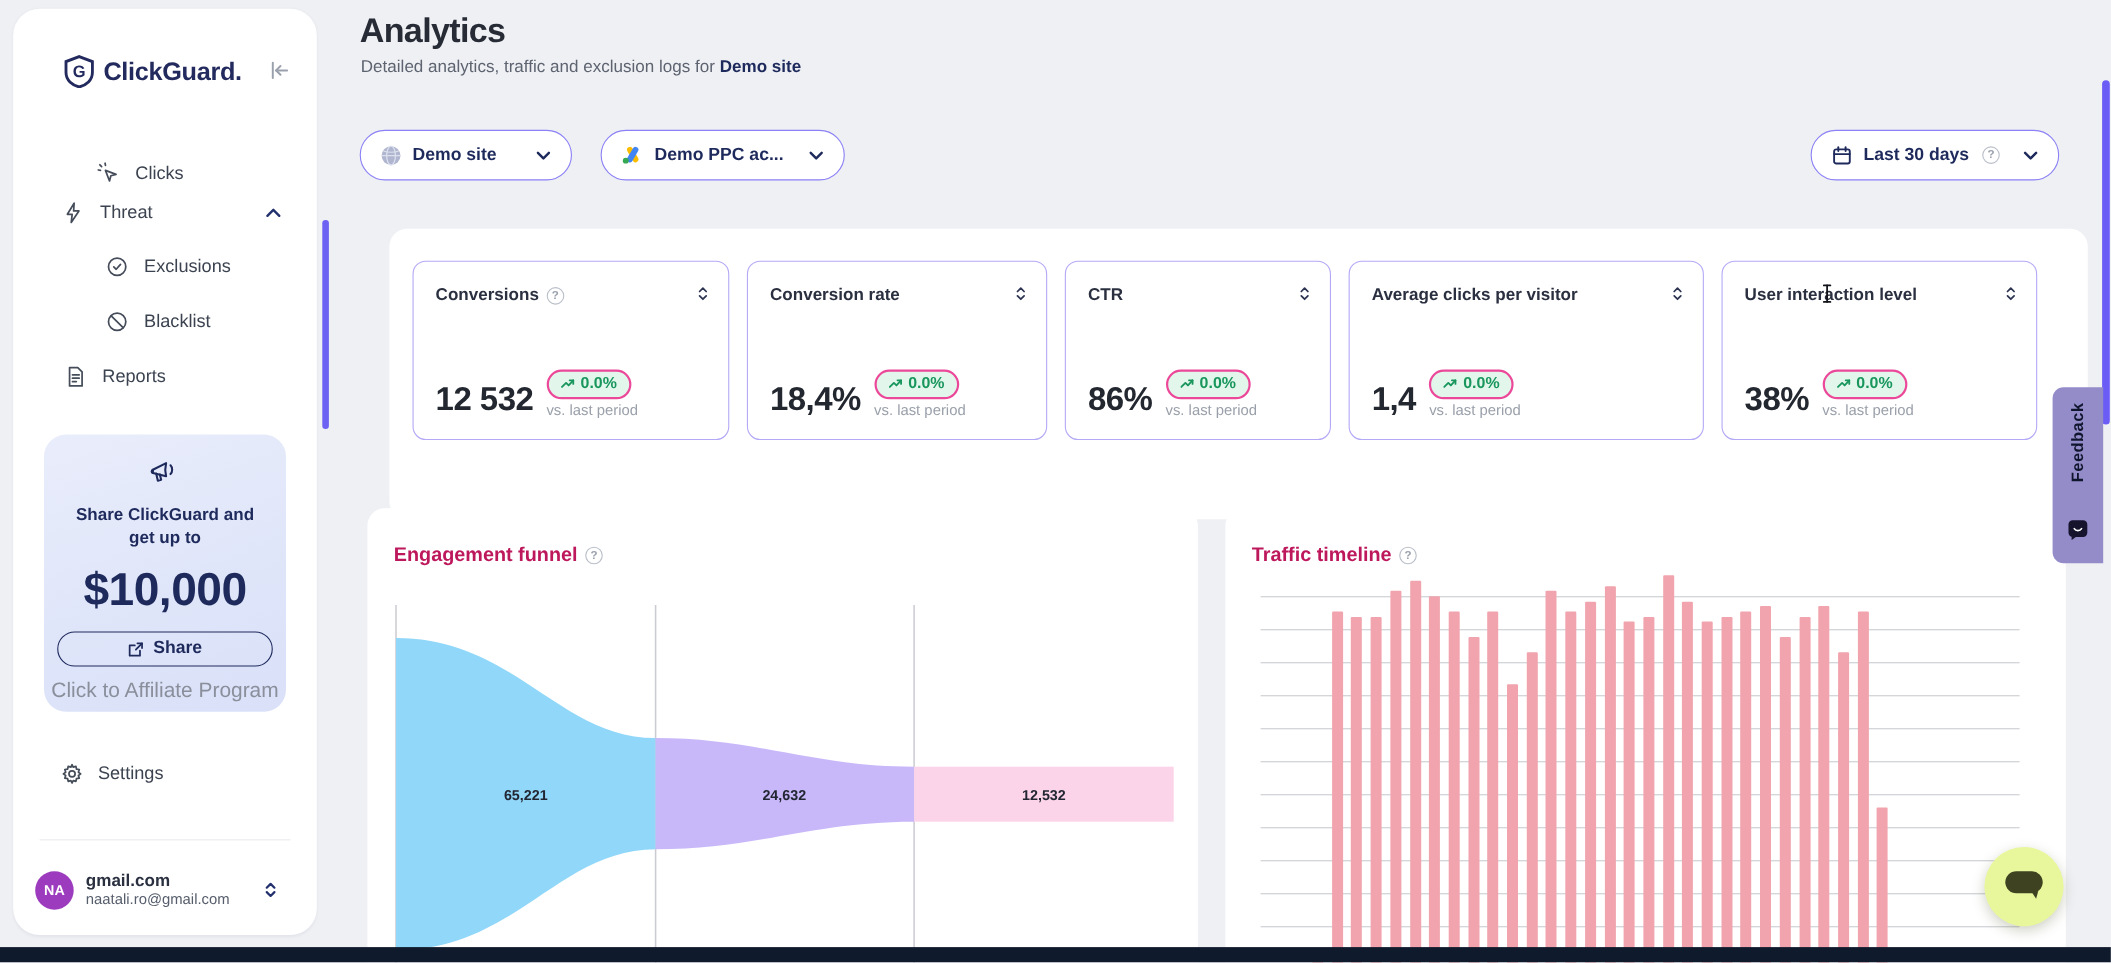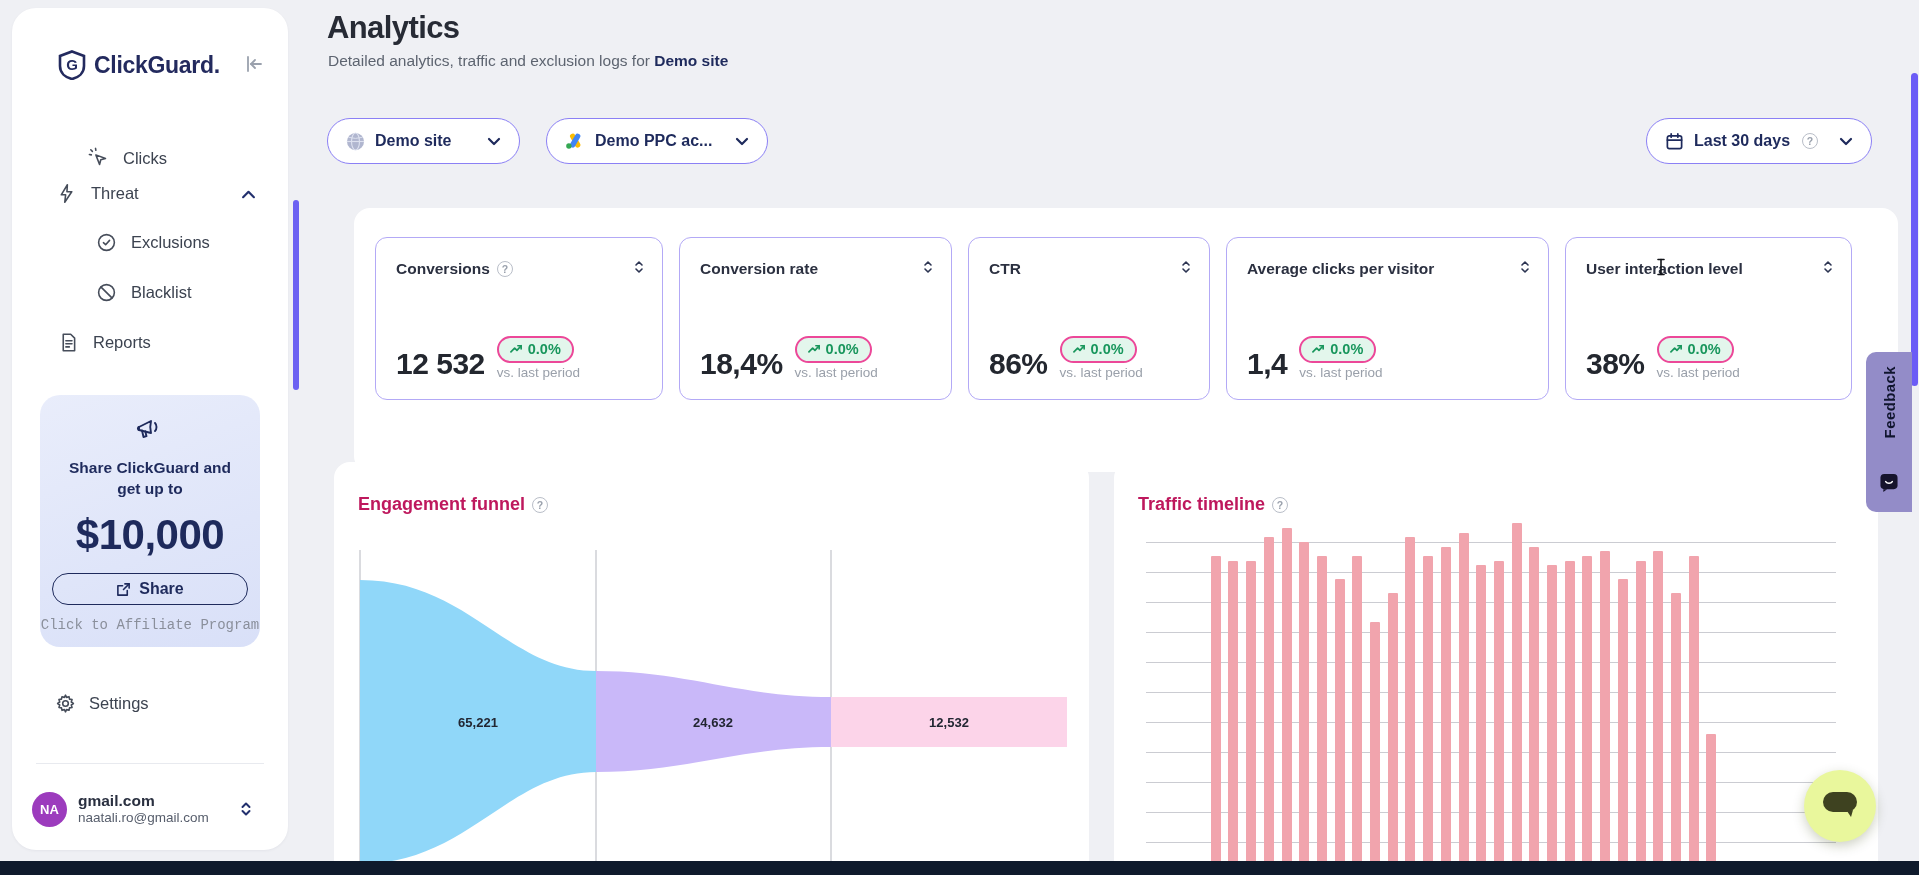"Click to Affiliate Program" .promo-footer { font-family: Liberation Mono, monospace -> none; font-size: 14px -> 19px }
